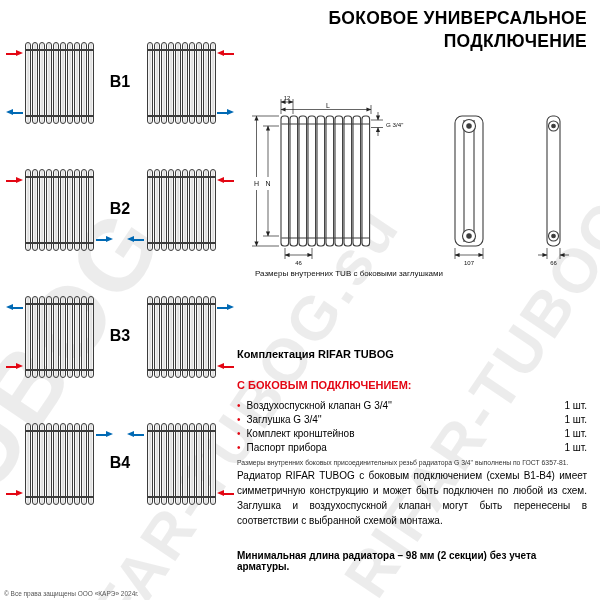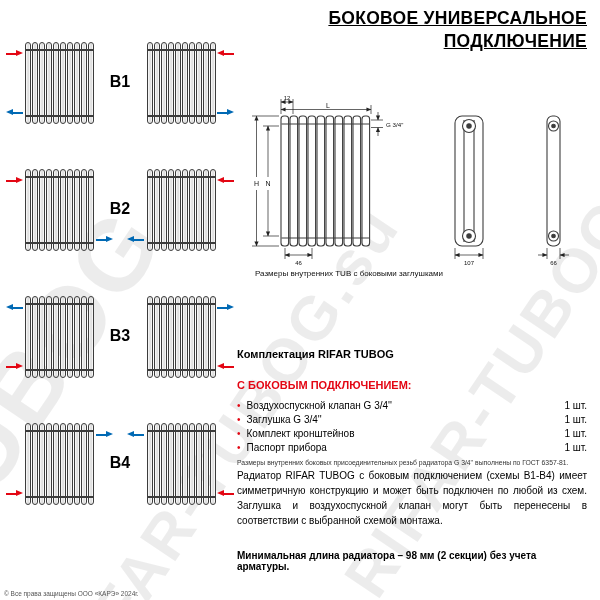"БОКОВОЕ УНИВЕРСАЛЬНОЕ" .page-title { text-decoration: underline -> none }
